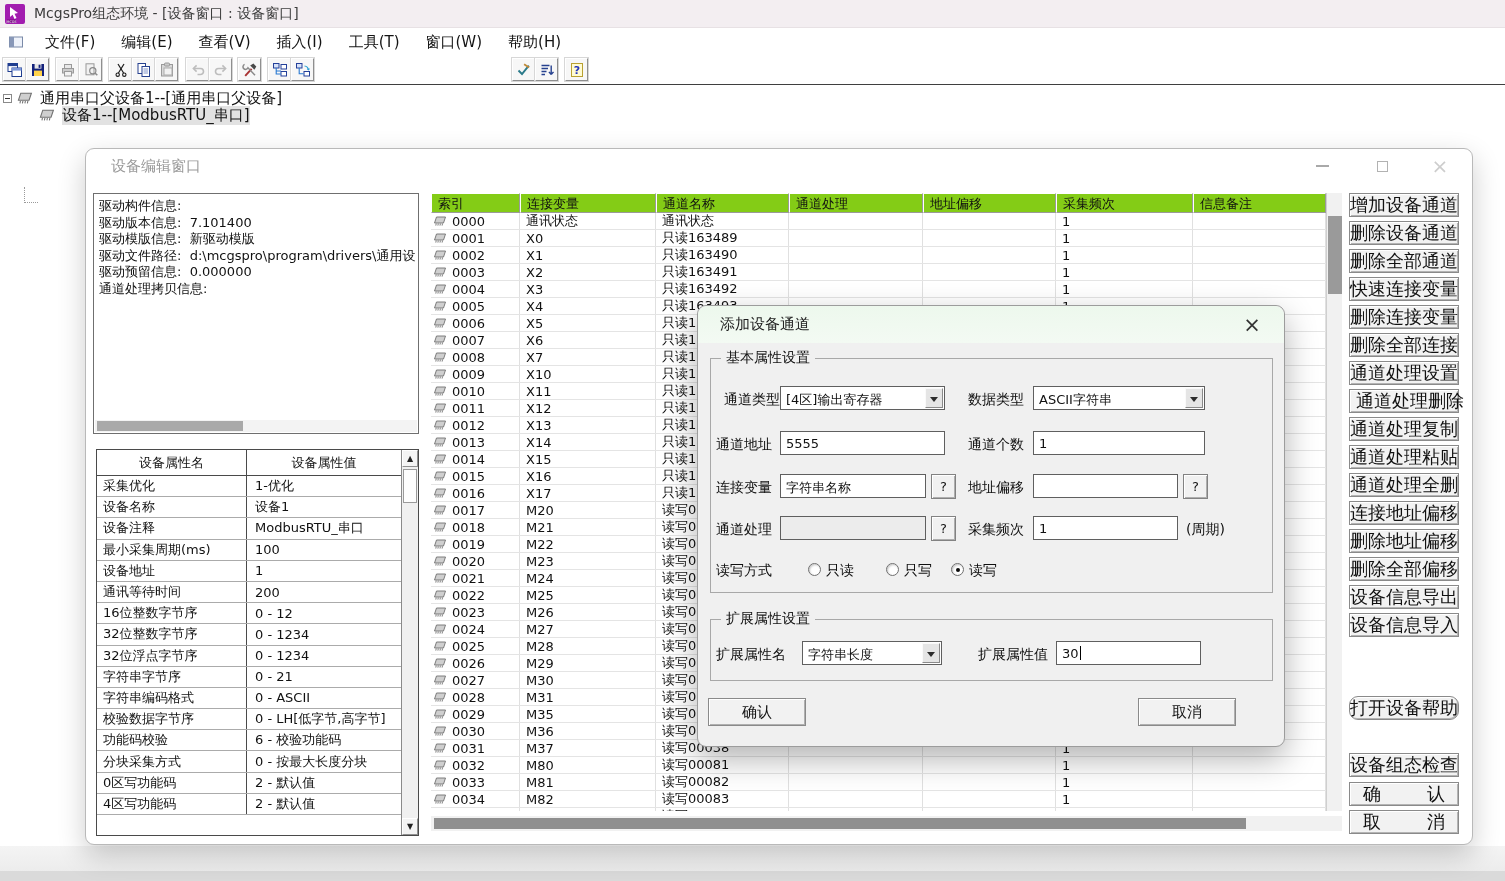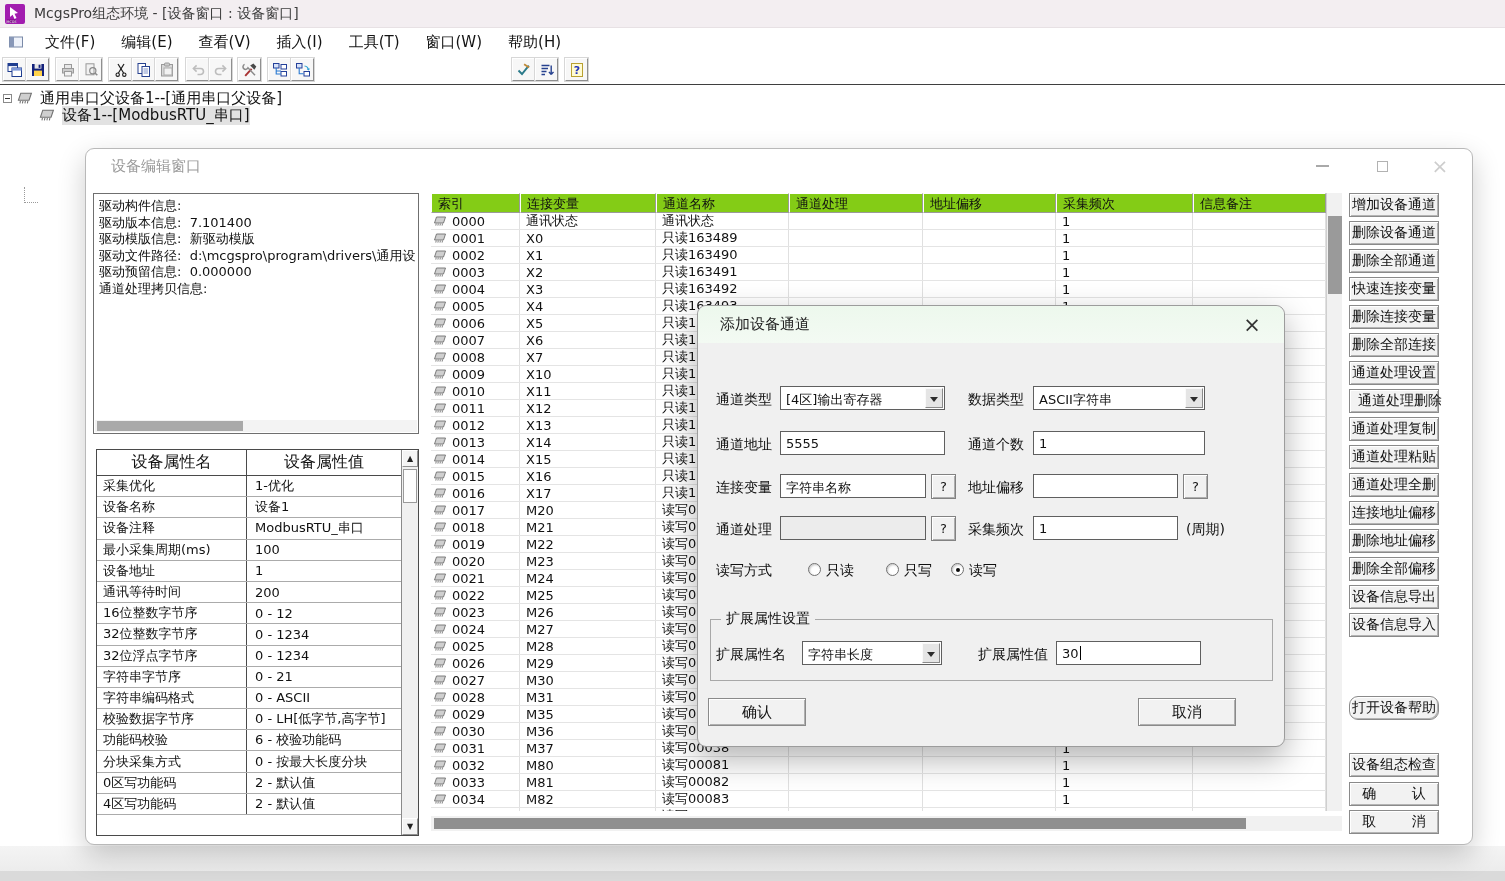"增加设备通道" .sbtn { font-size: 14px -> 18px; width: 90px -> 110px }
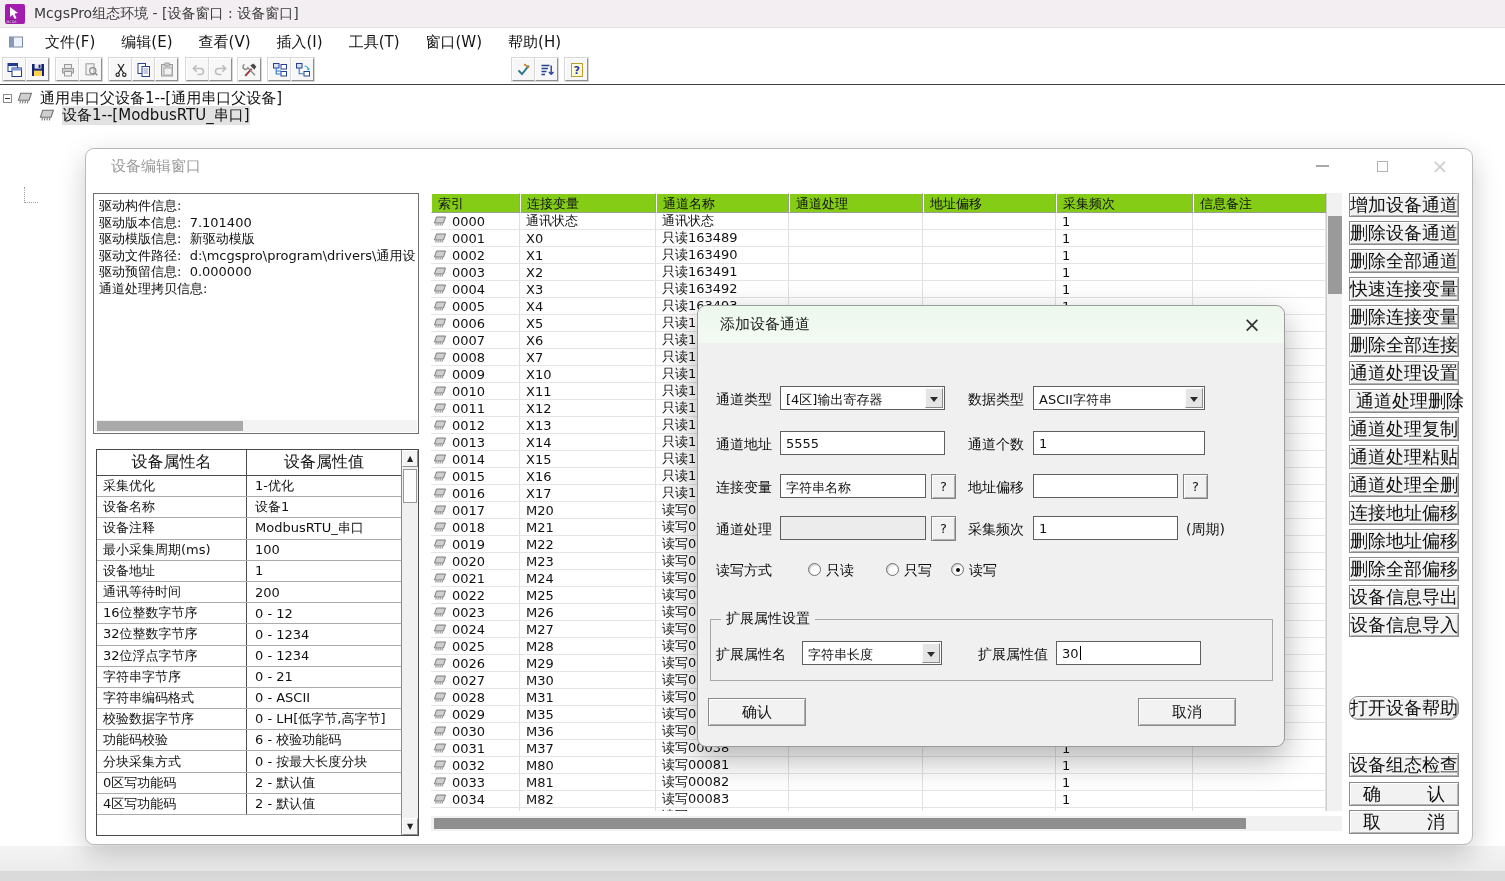"基本属性设置" div.grp { html: none -> <div> <span>基本属性设置</span> </div> }
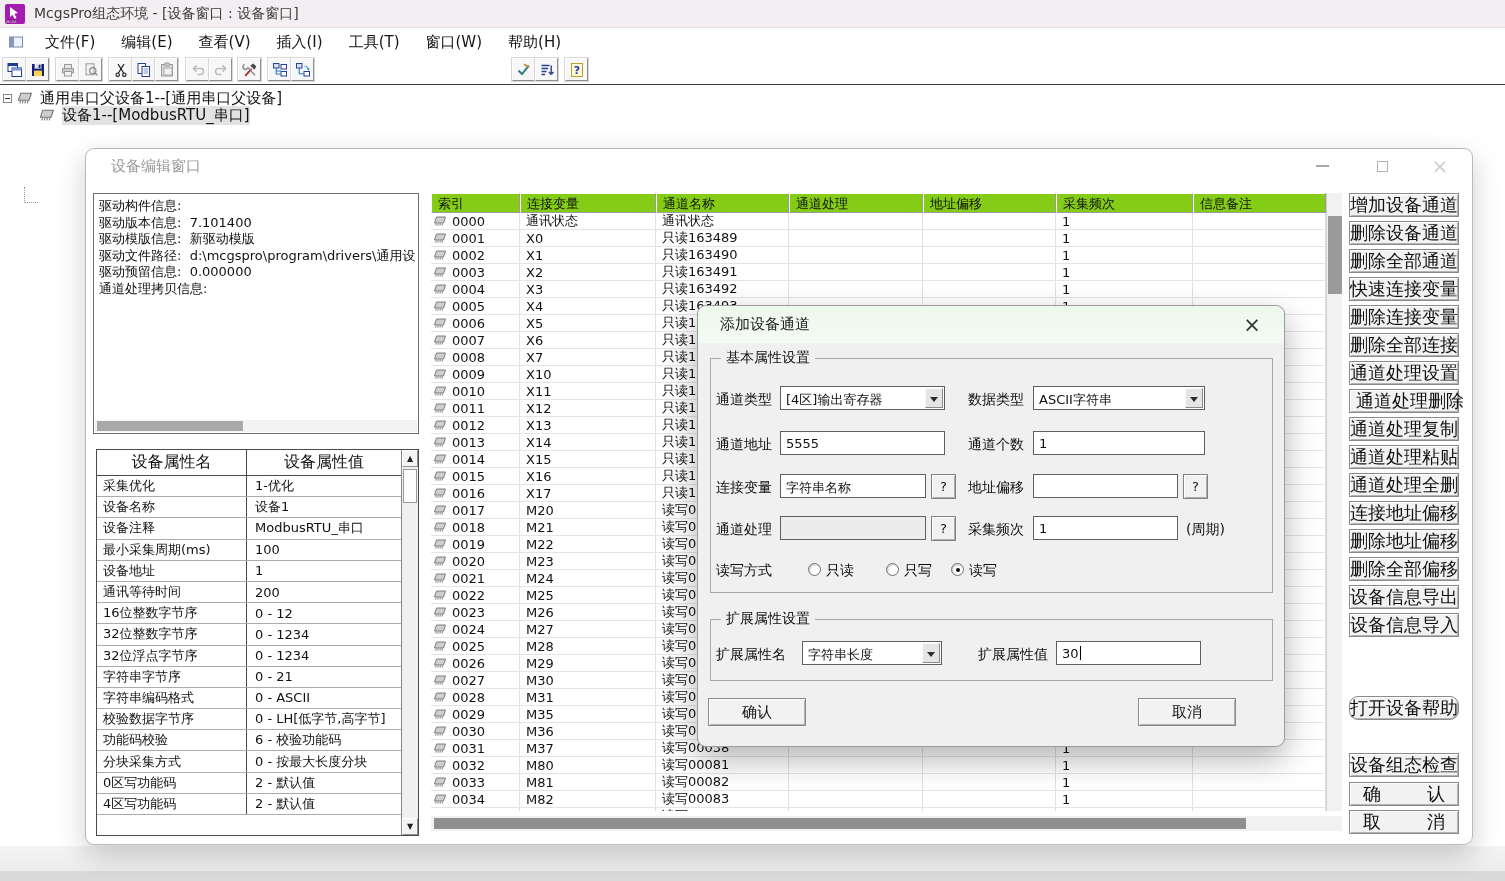"通道类型" span.flabel { left: 18px -> 26px }
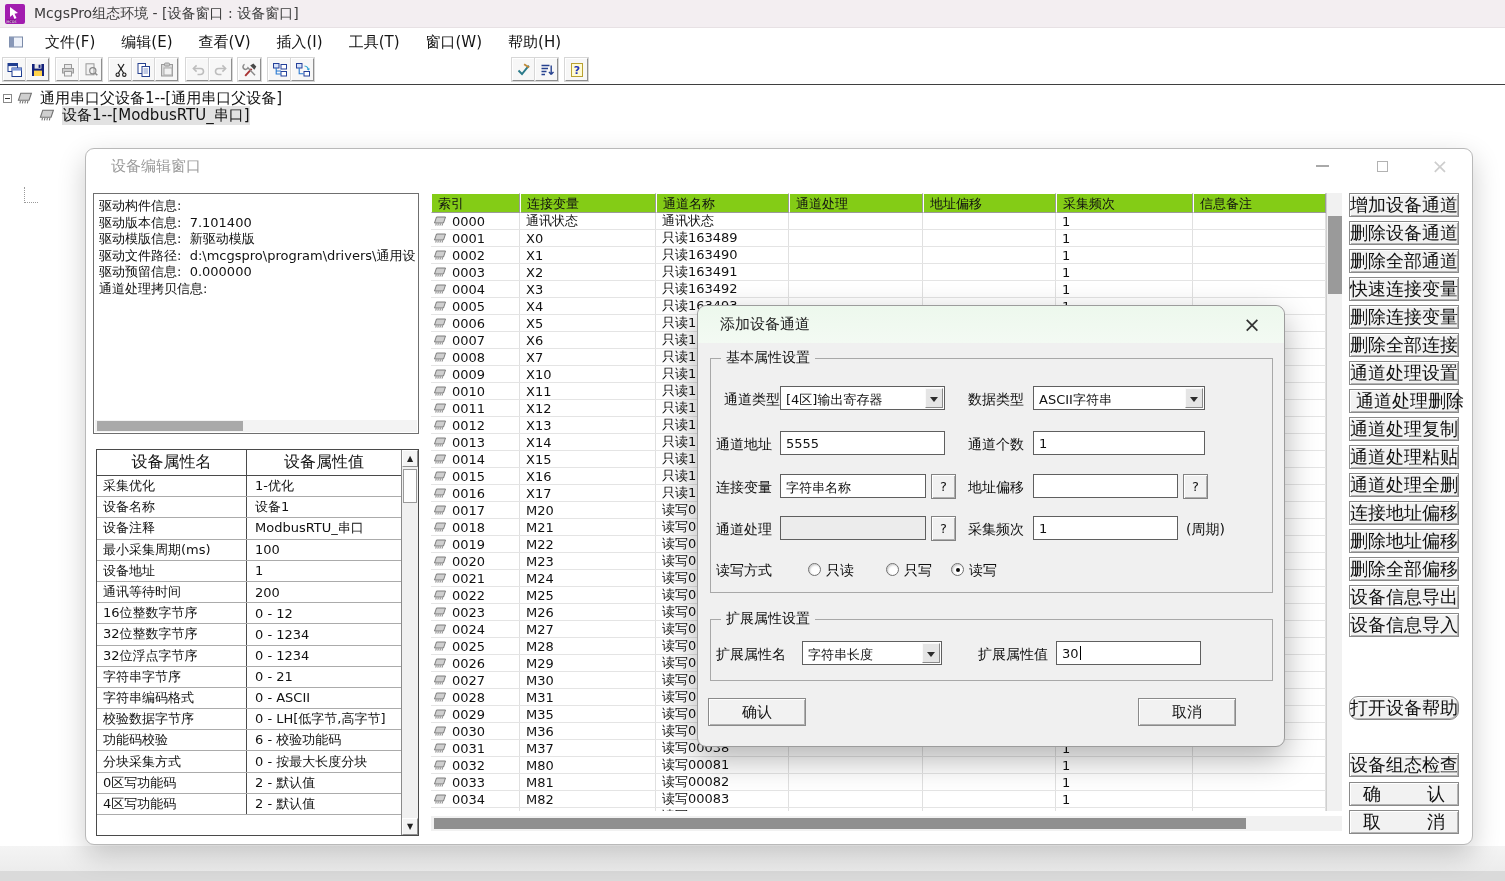"设备属性名" .props-head { font-size: 16px -> 13px }
